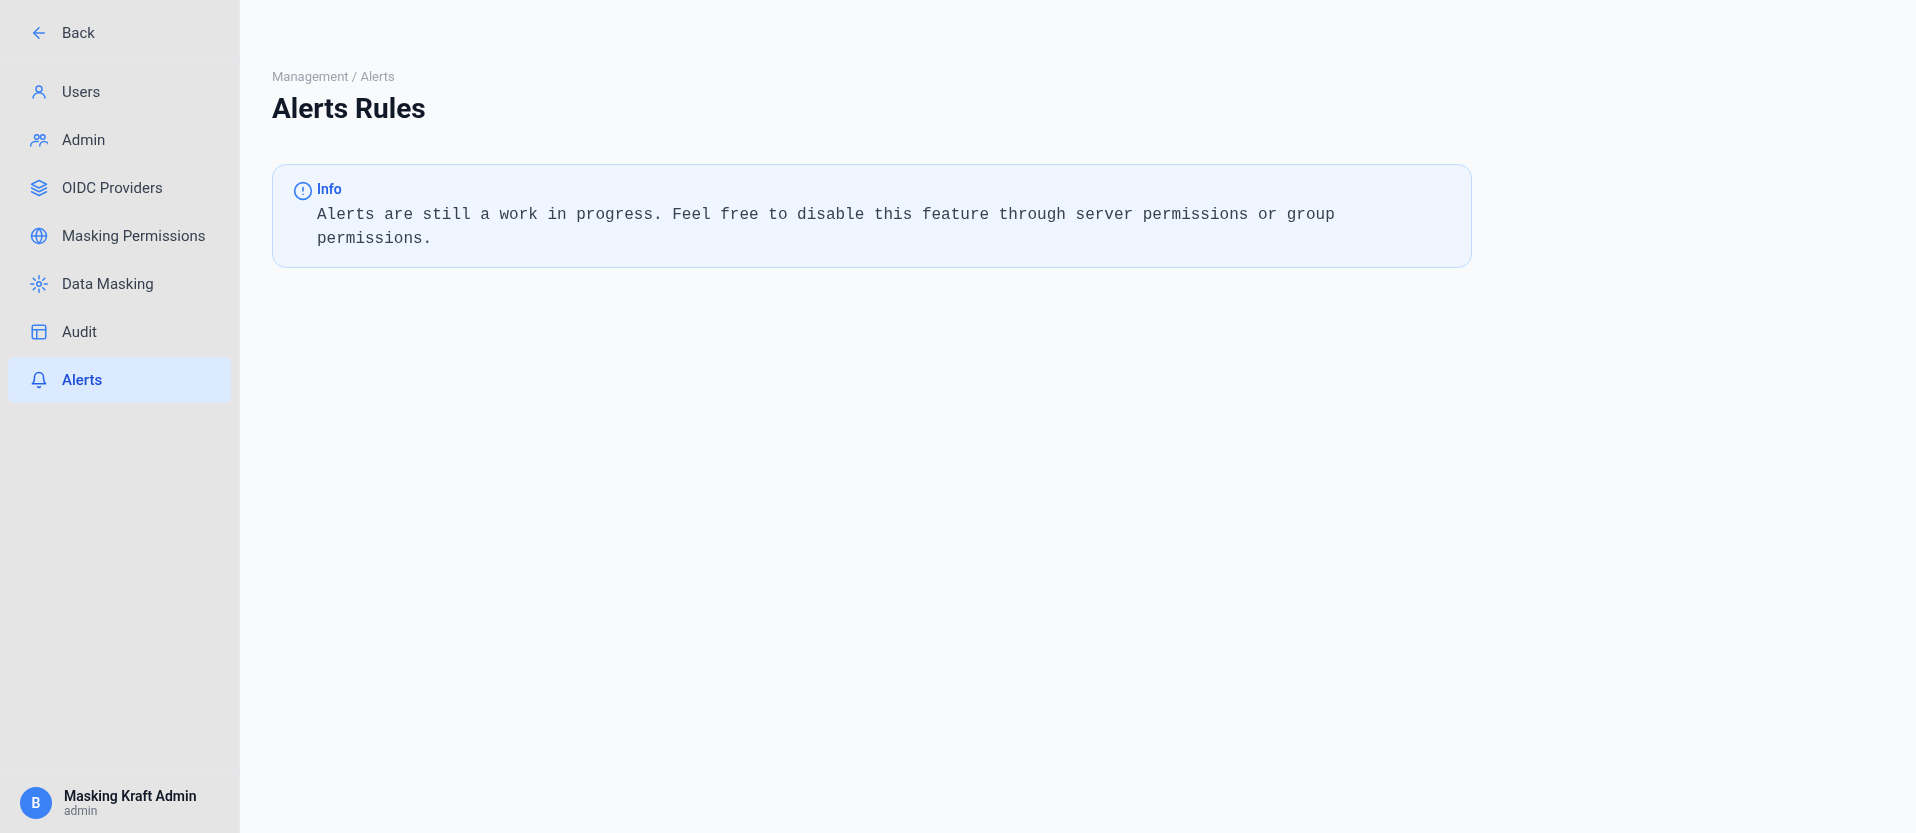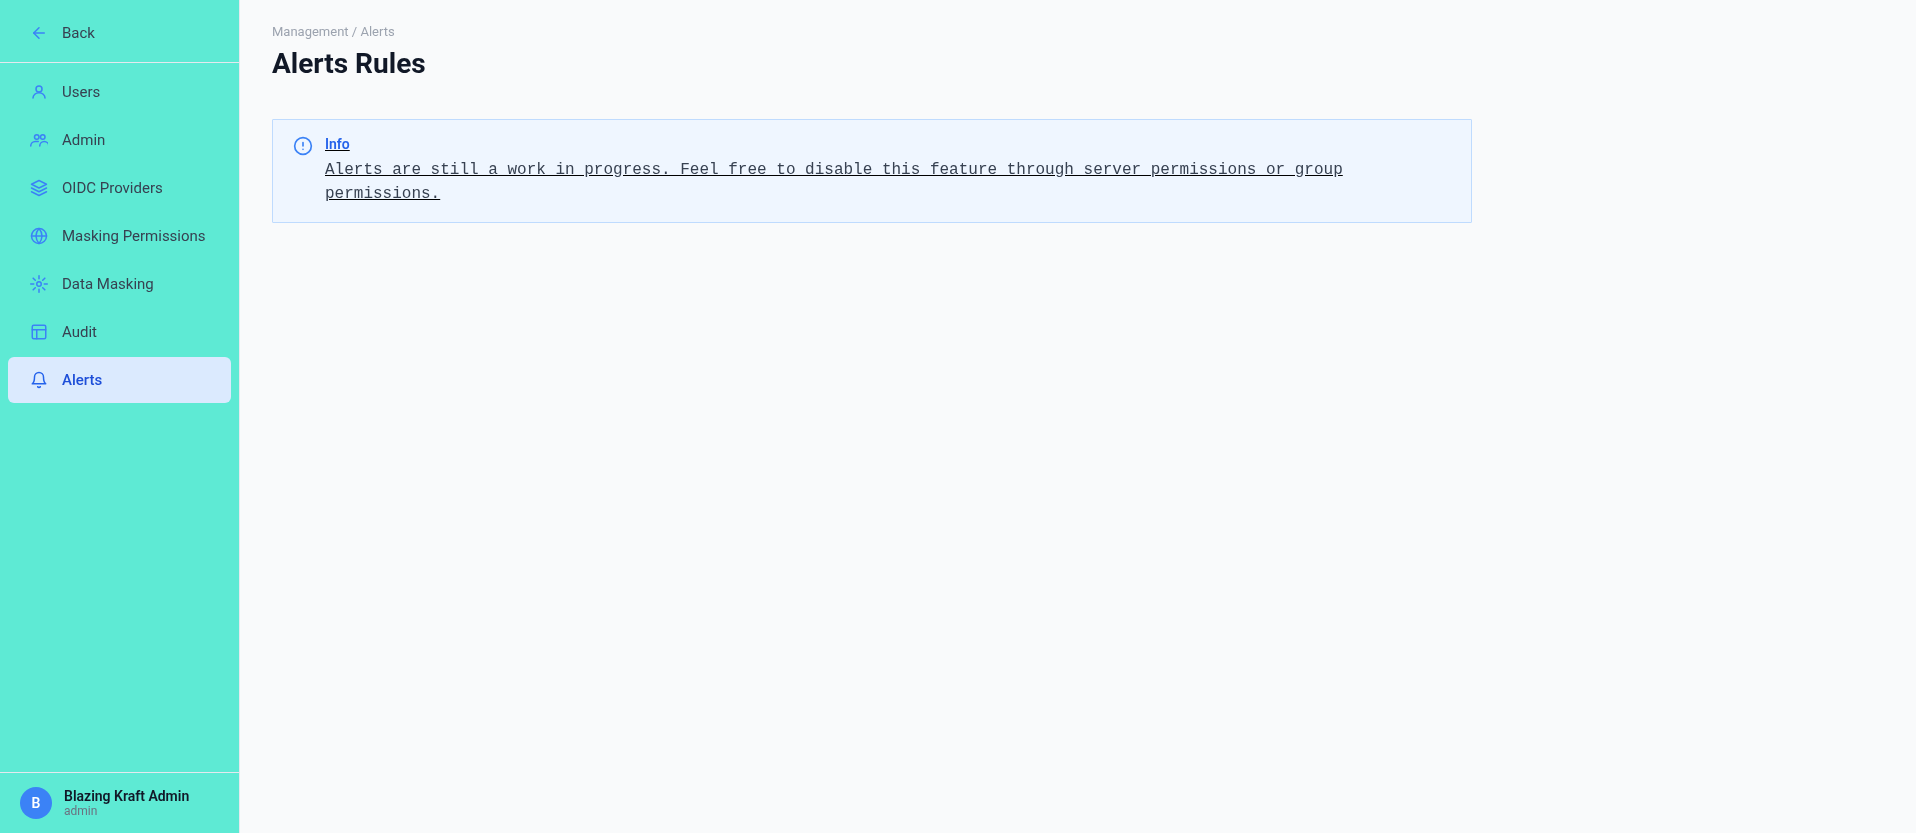"Back" .sidebar { background: #5eead4 -> #e5e5e5 }
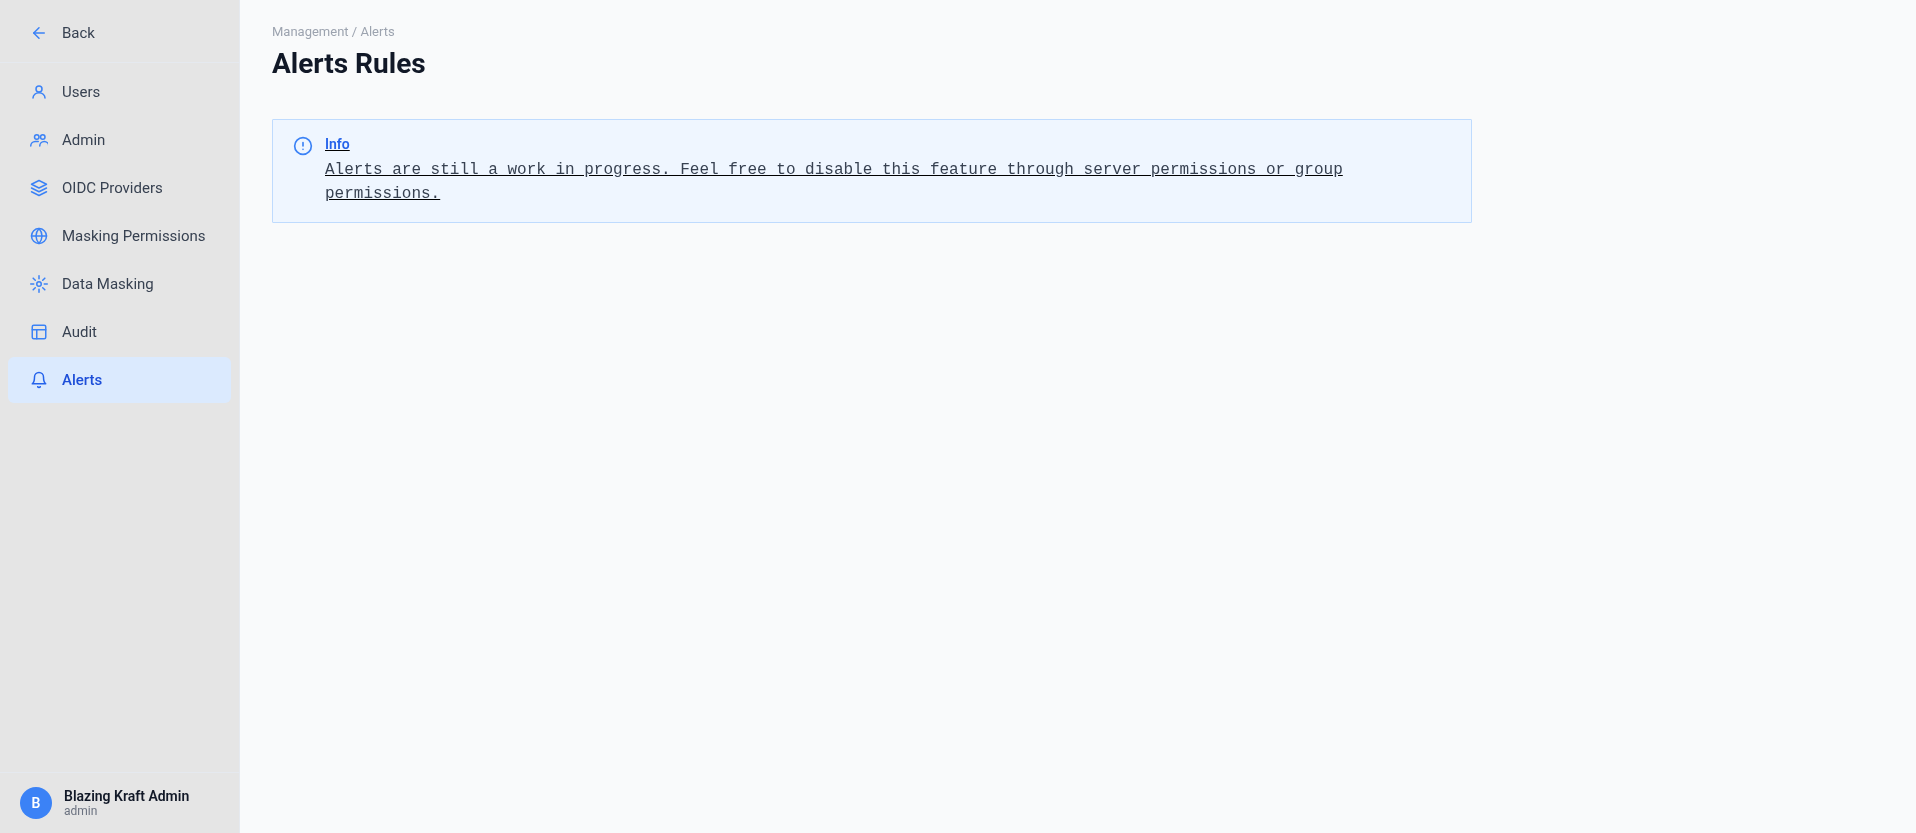"Management / Alerts" .breadcrumb { margin-top: none -> 45px }
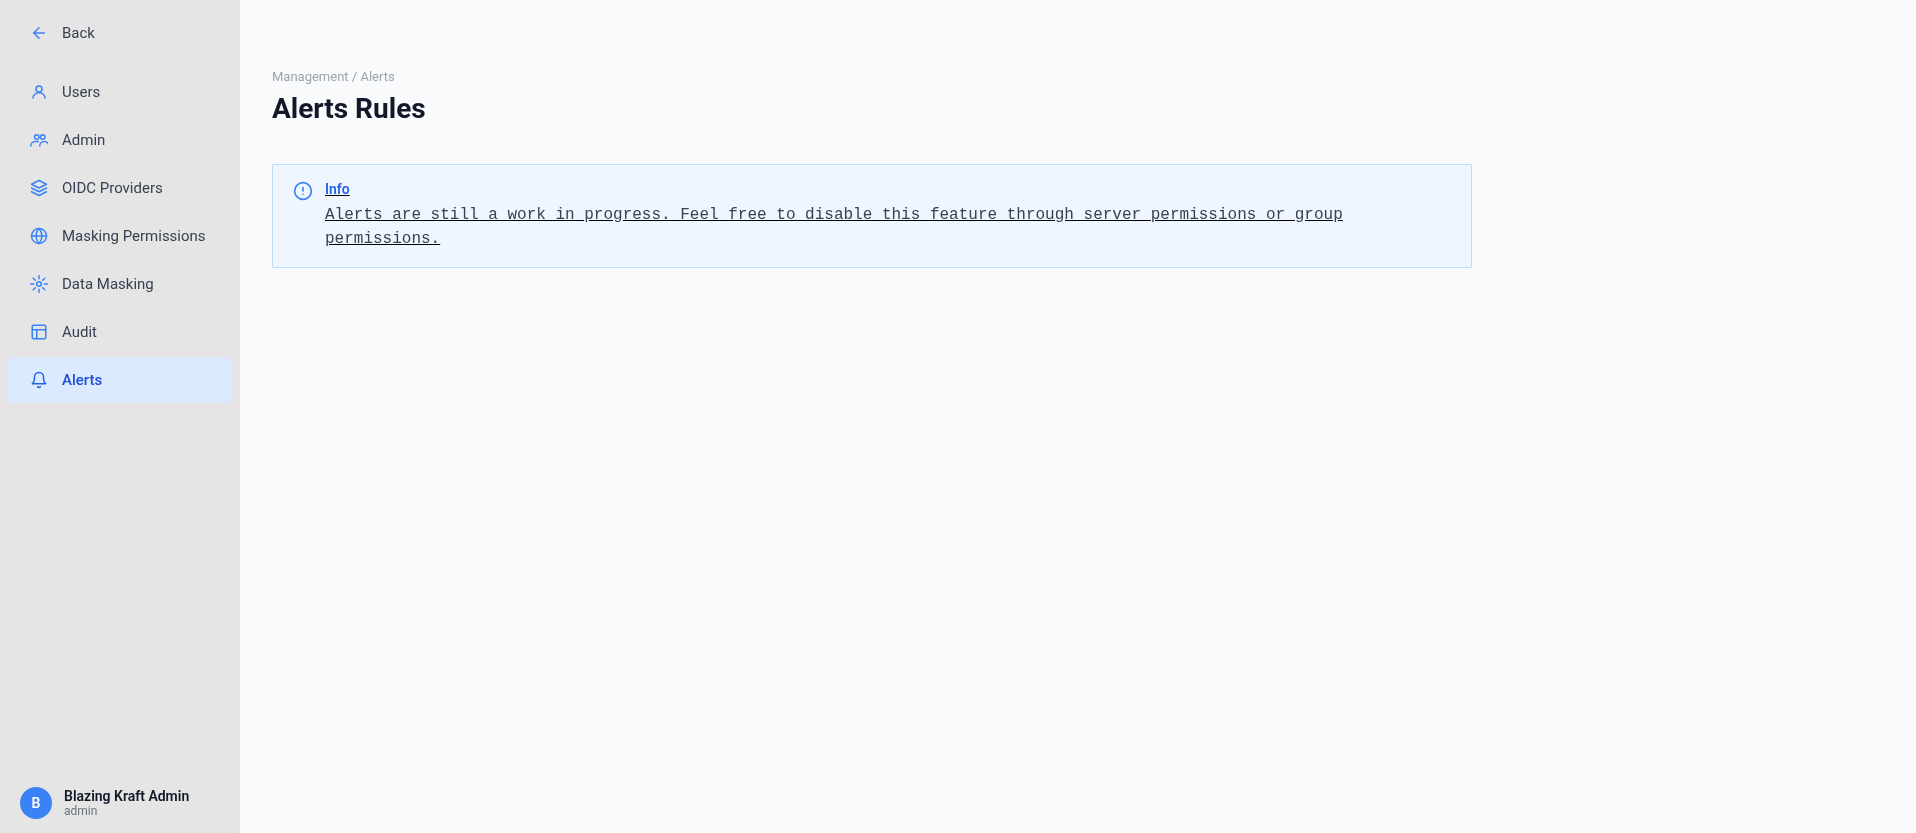"Info" .info-banner { border-radius: 1px -> 14px; gap: 12px -> 4px; text-decoration: underline -> none }
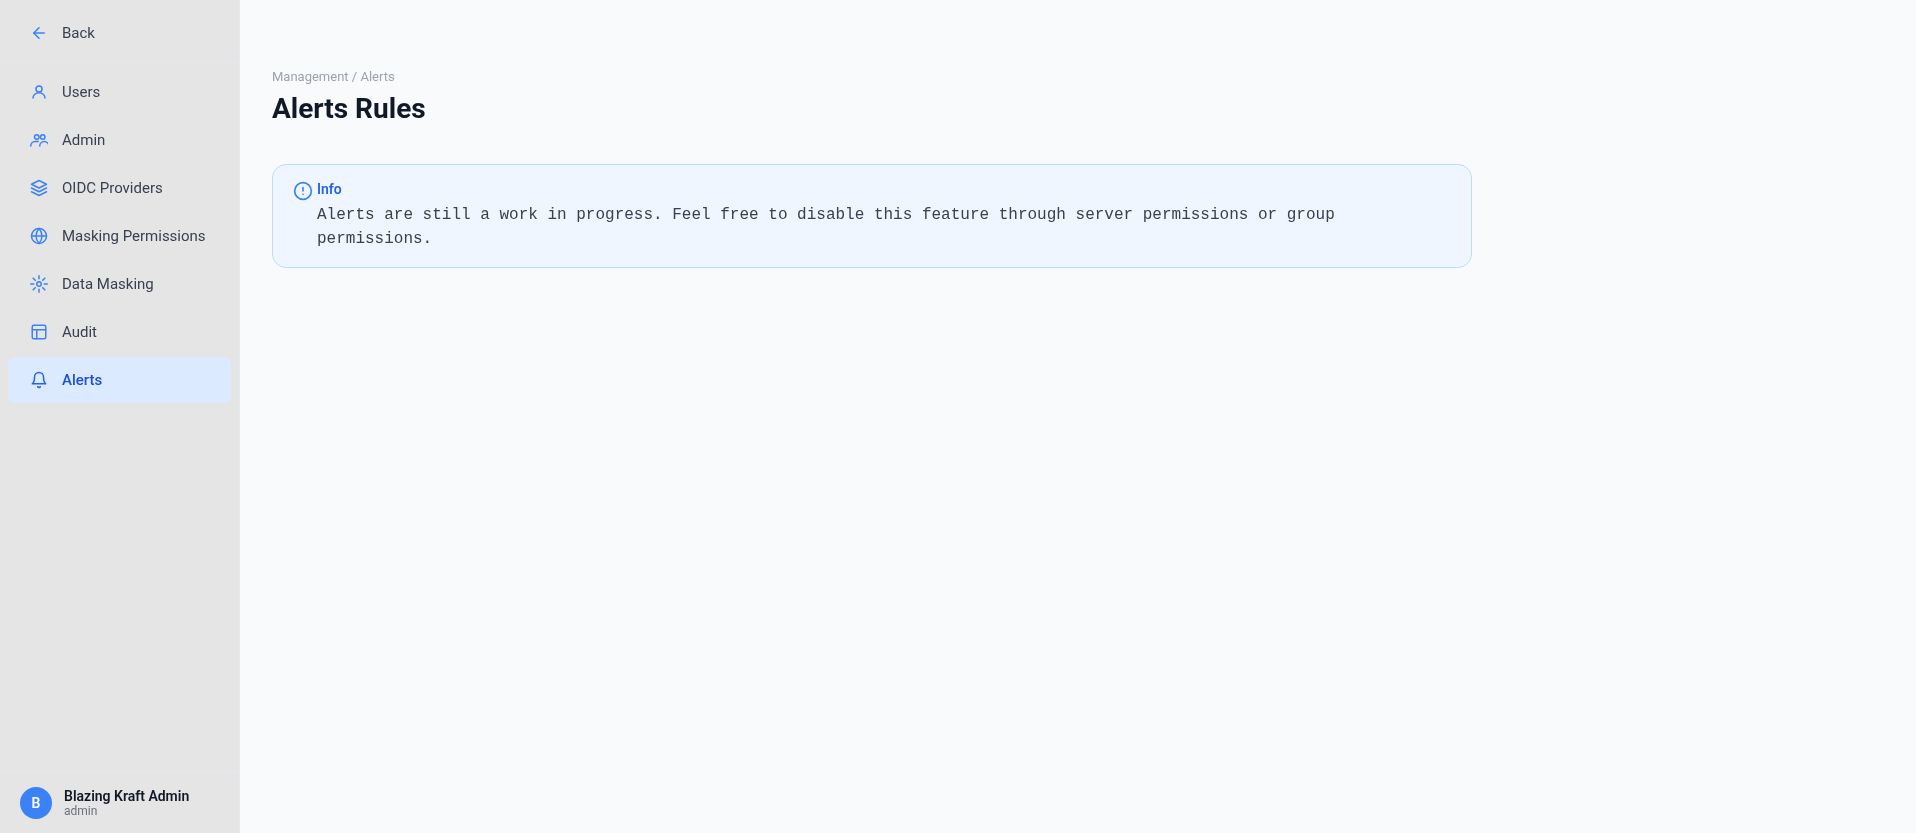"Blazing Kraft Admin" span.user-name { text: Blazing -> Masking }
